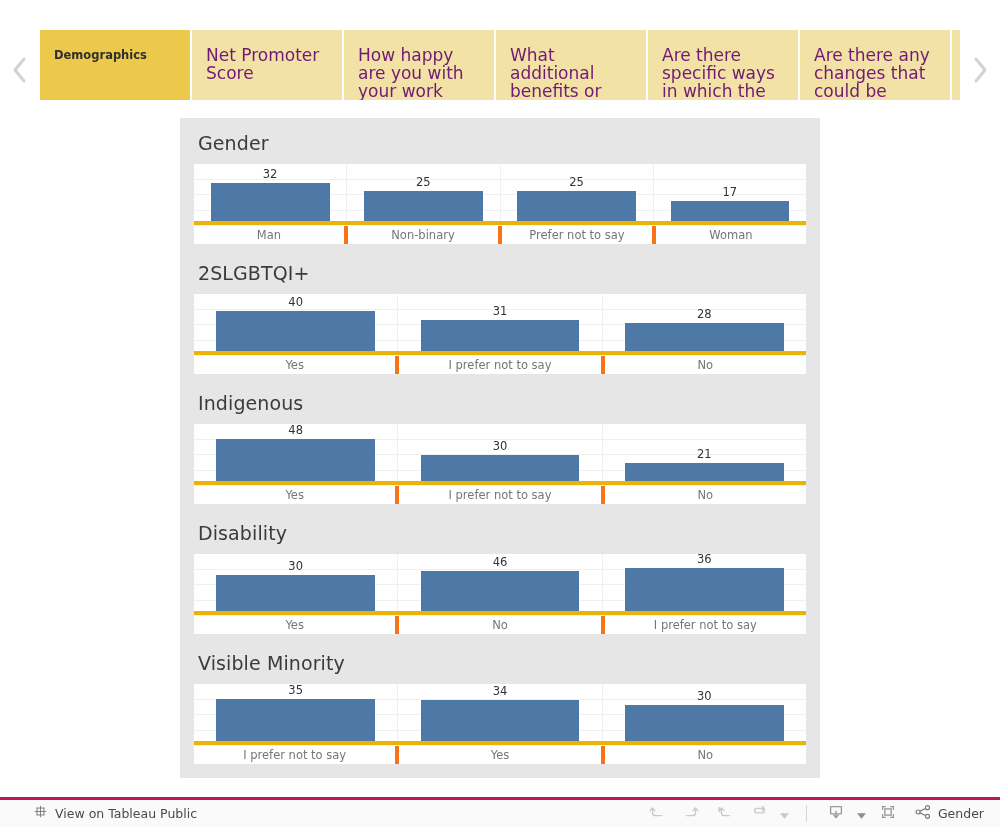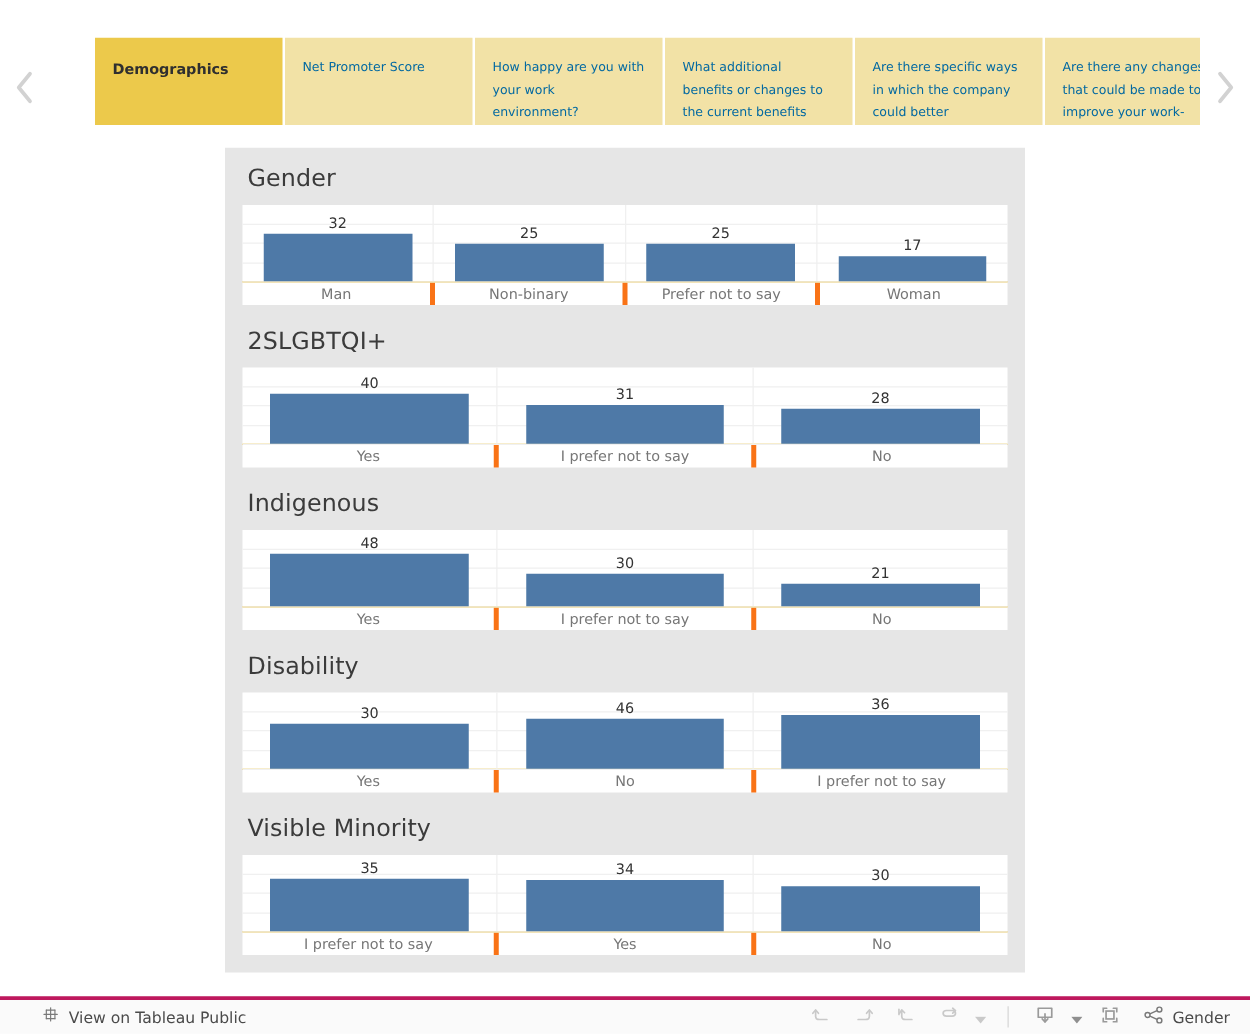"Demographics" .tabs-window { margin-left: 36px -> none }
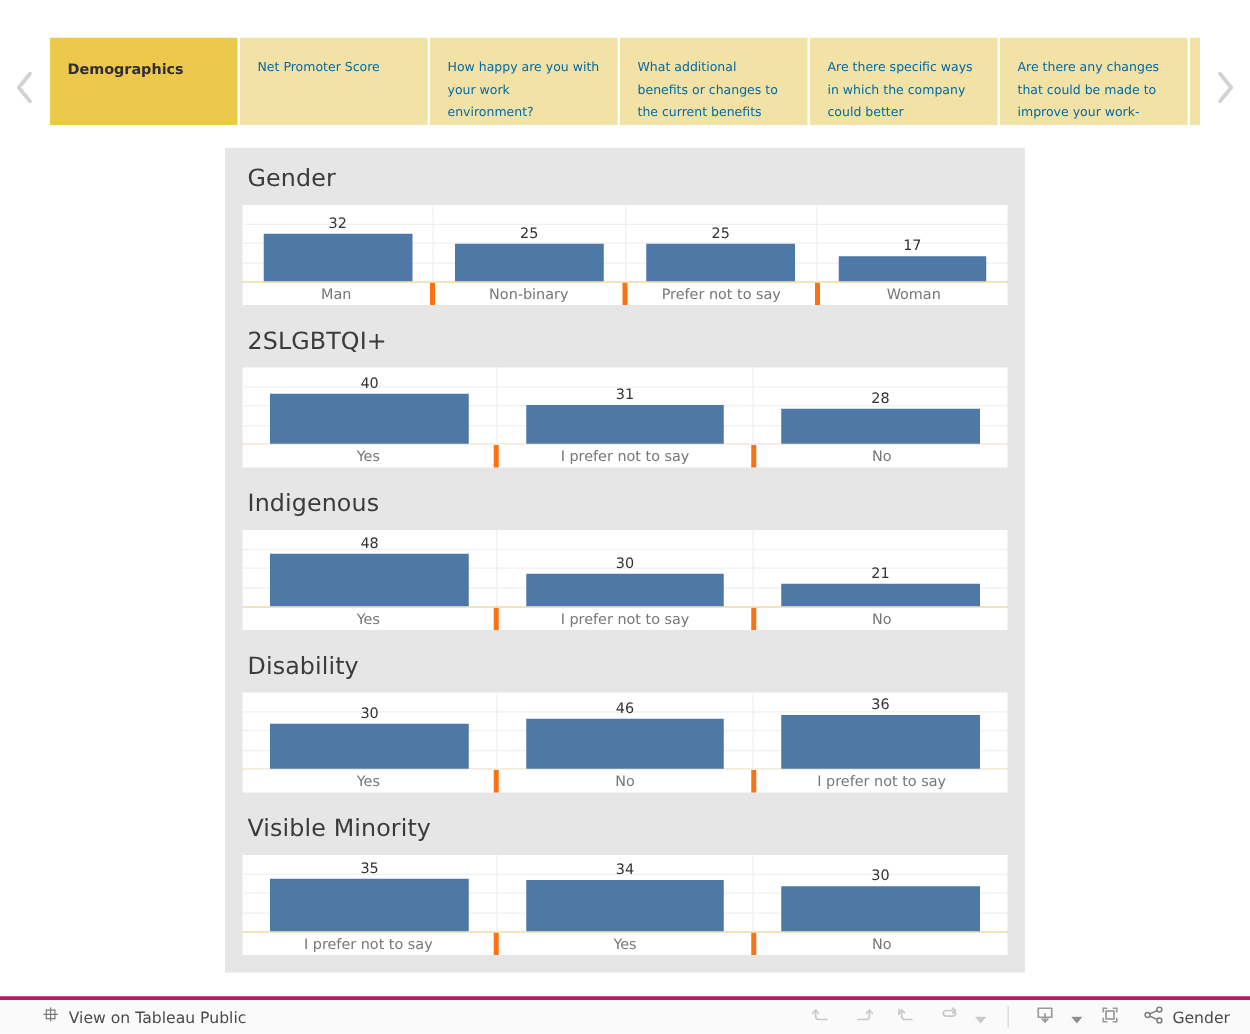"Net Promoter Score" .tab { color: #0369a1 -> #701a75; font-size: 10px -> 17px }
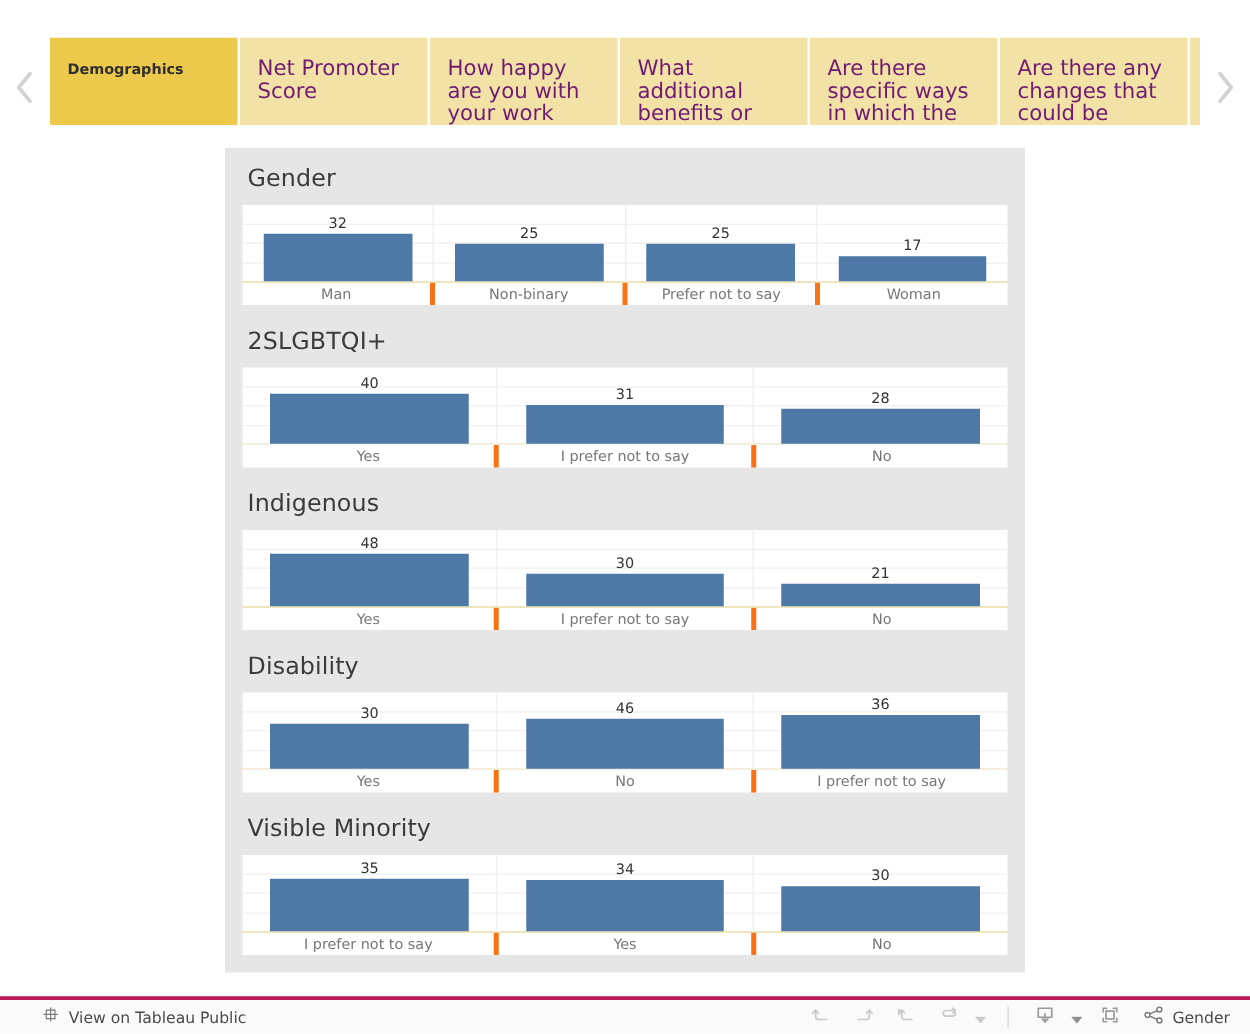"32" .plot { border-bottom: 1px solid #eab308 -> 5px solid #eab308 }
